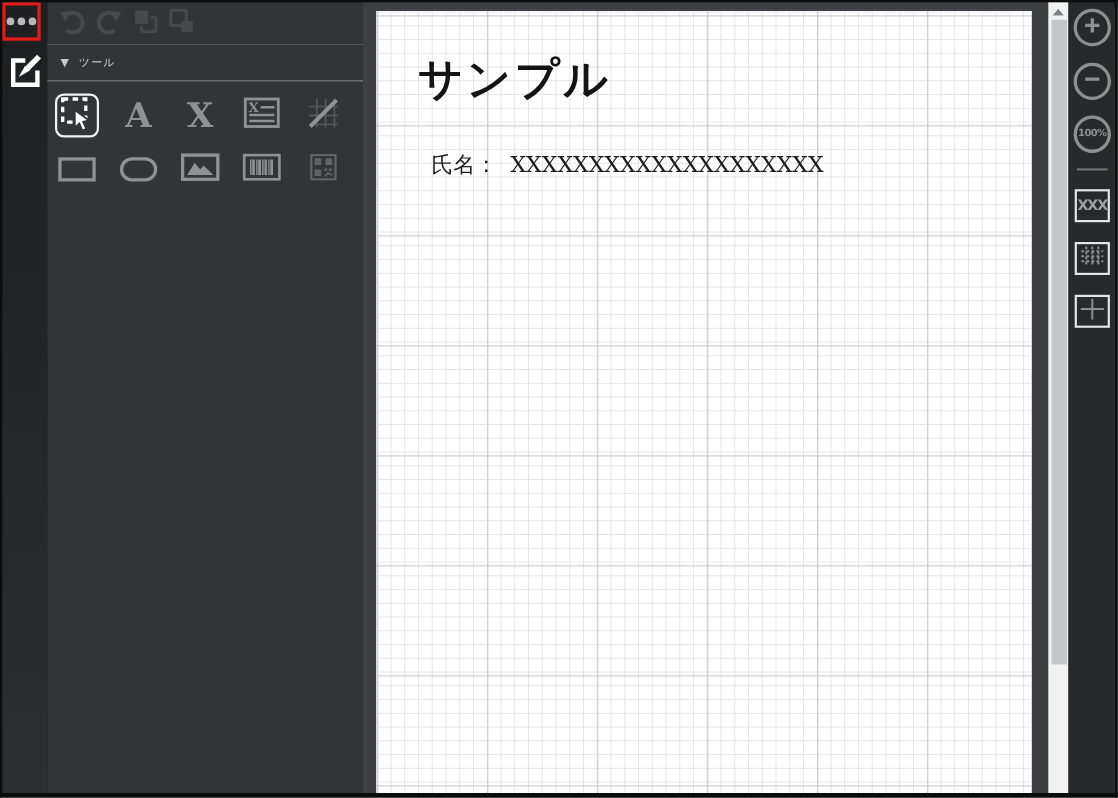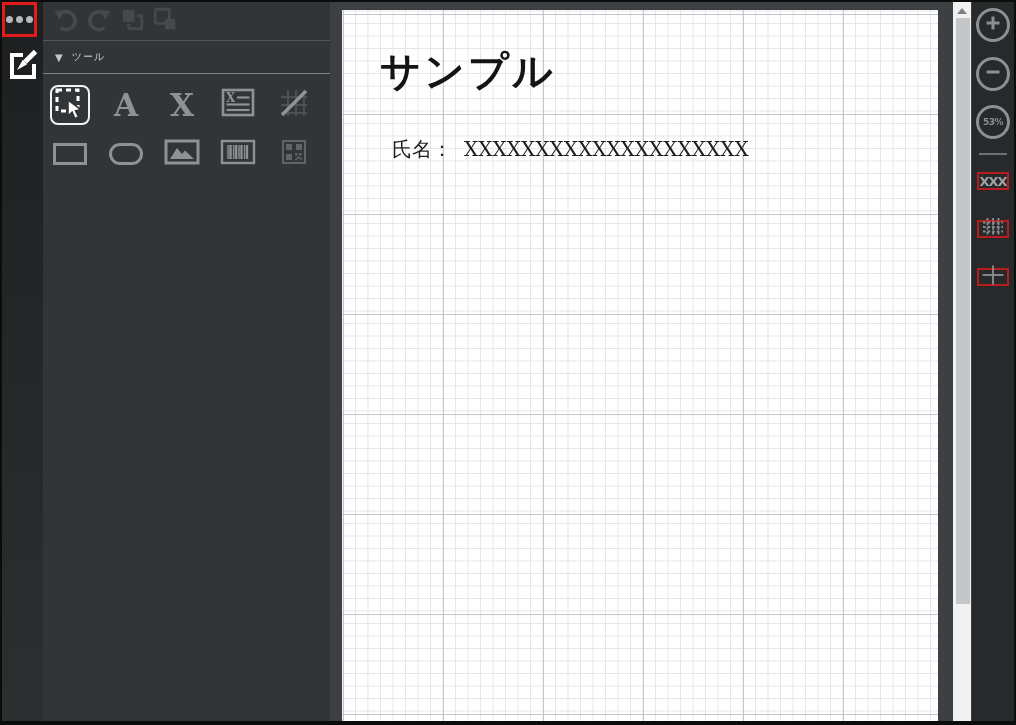"53%" span { text: 53% -> 100% }
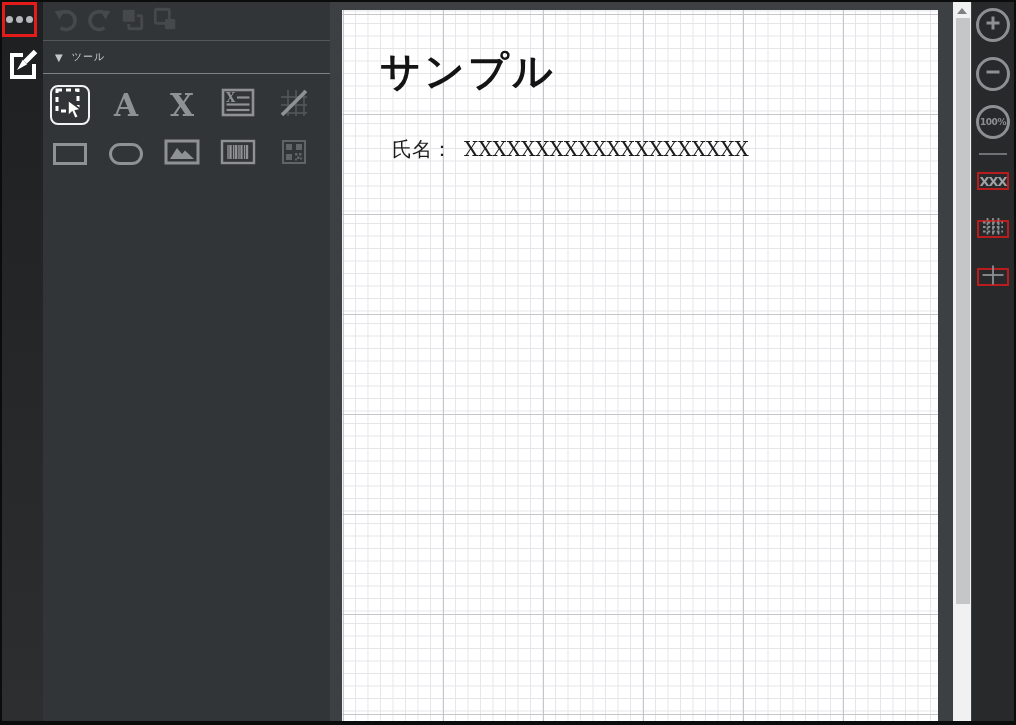"XXX" .square-btn { border: 2px solid #b91c1c -> 2px solid #e5e5e5; height: 18px -> 30px }
